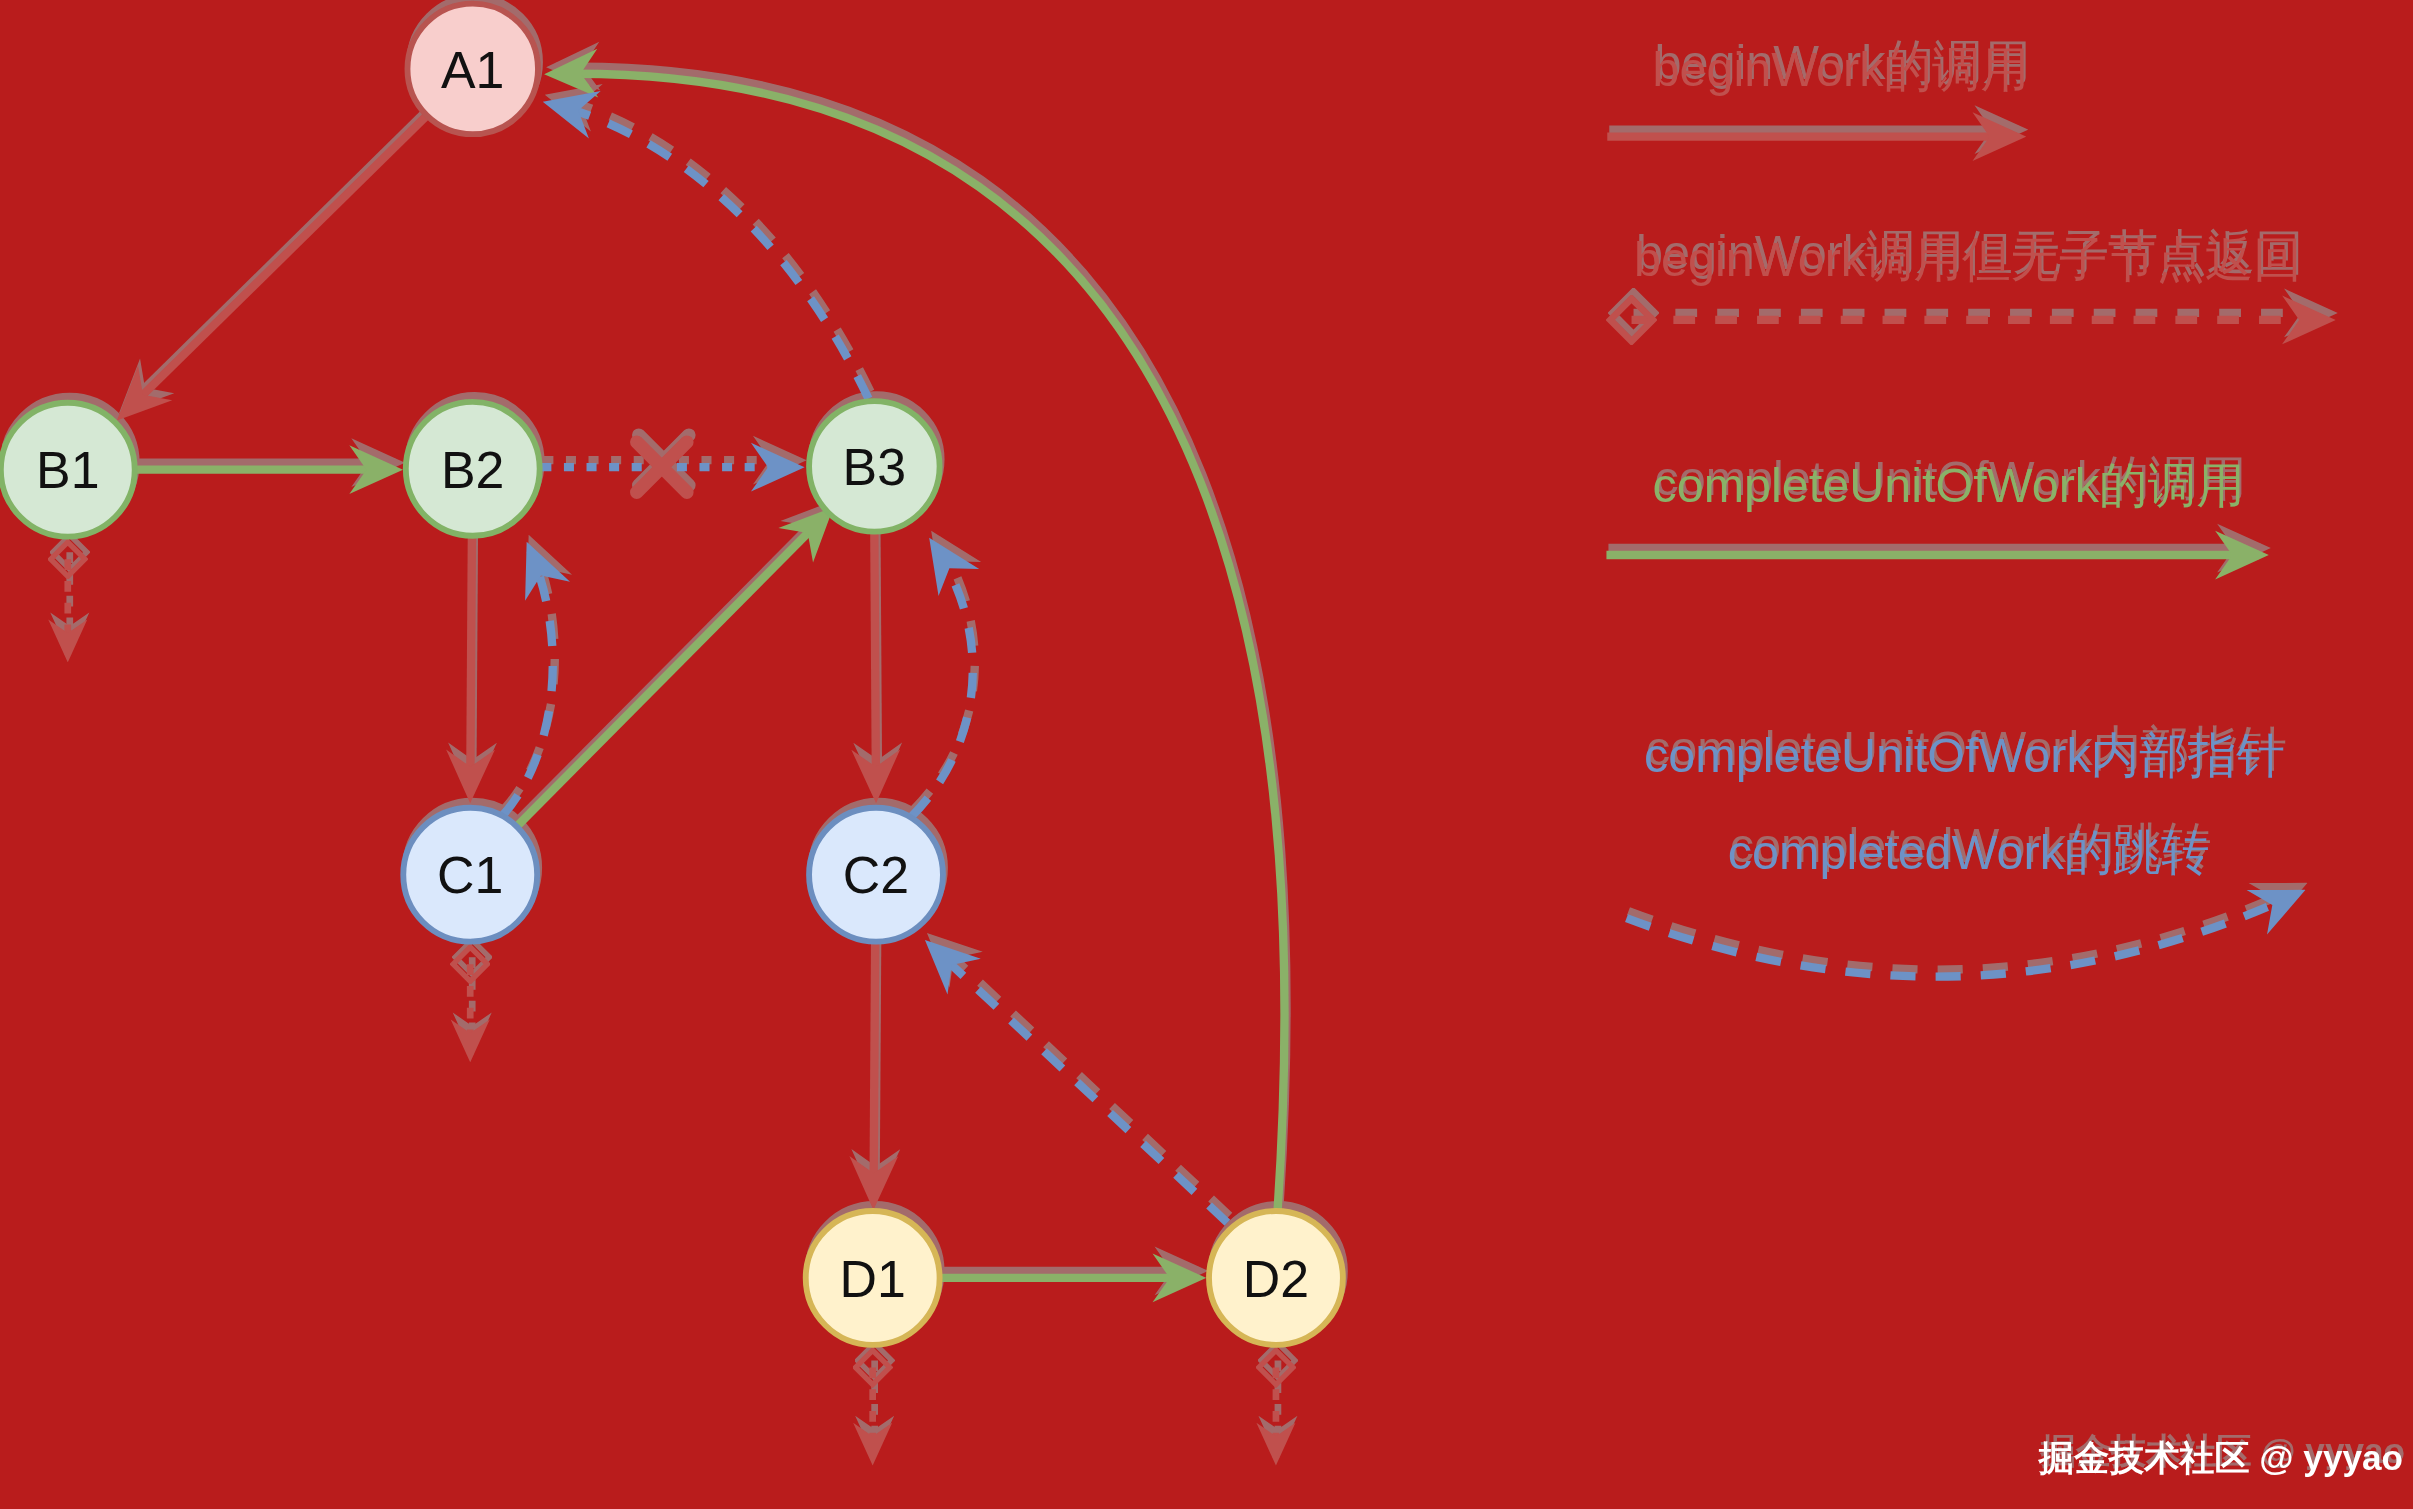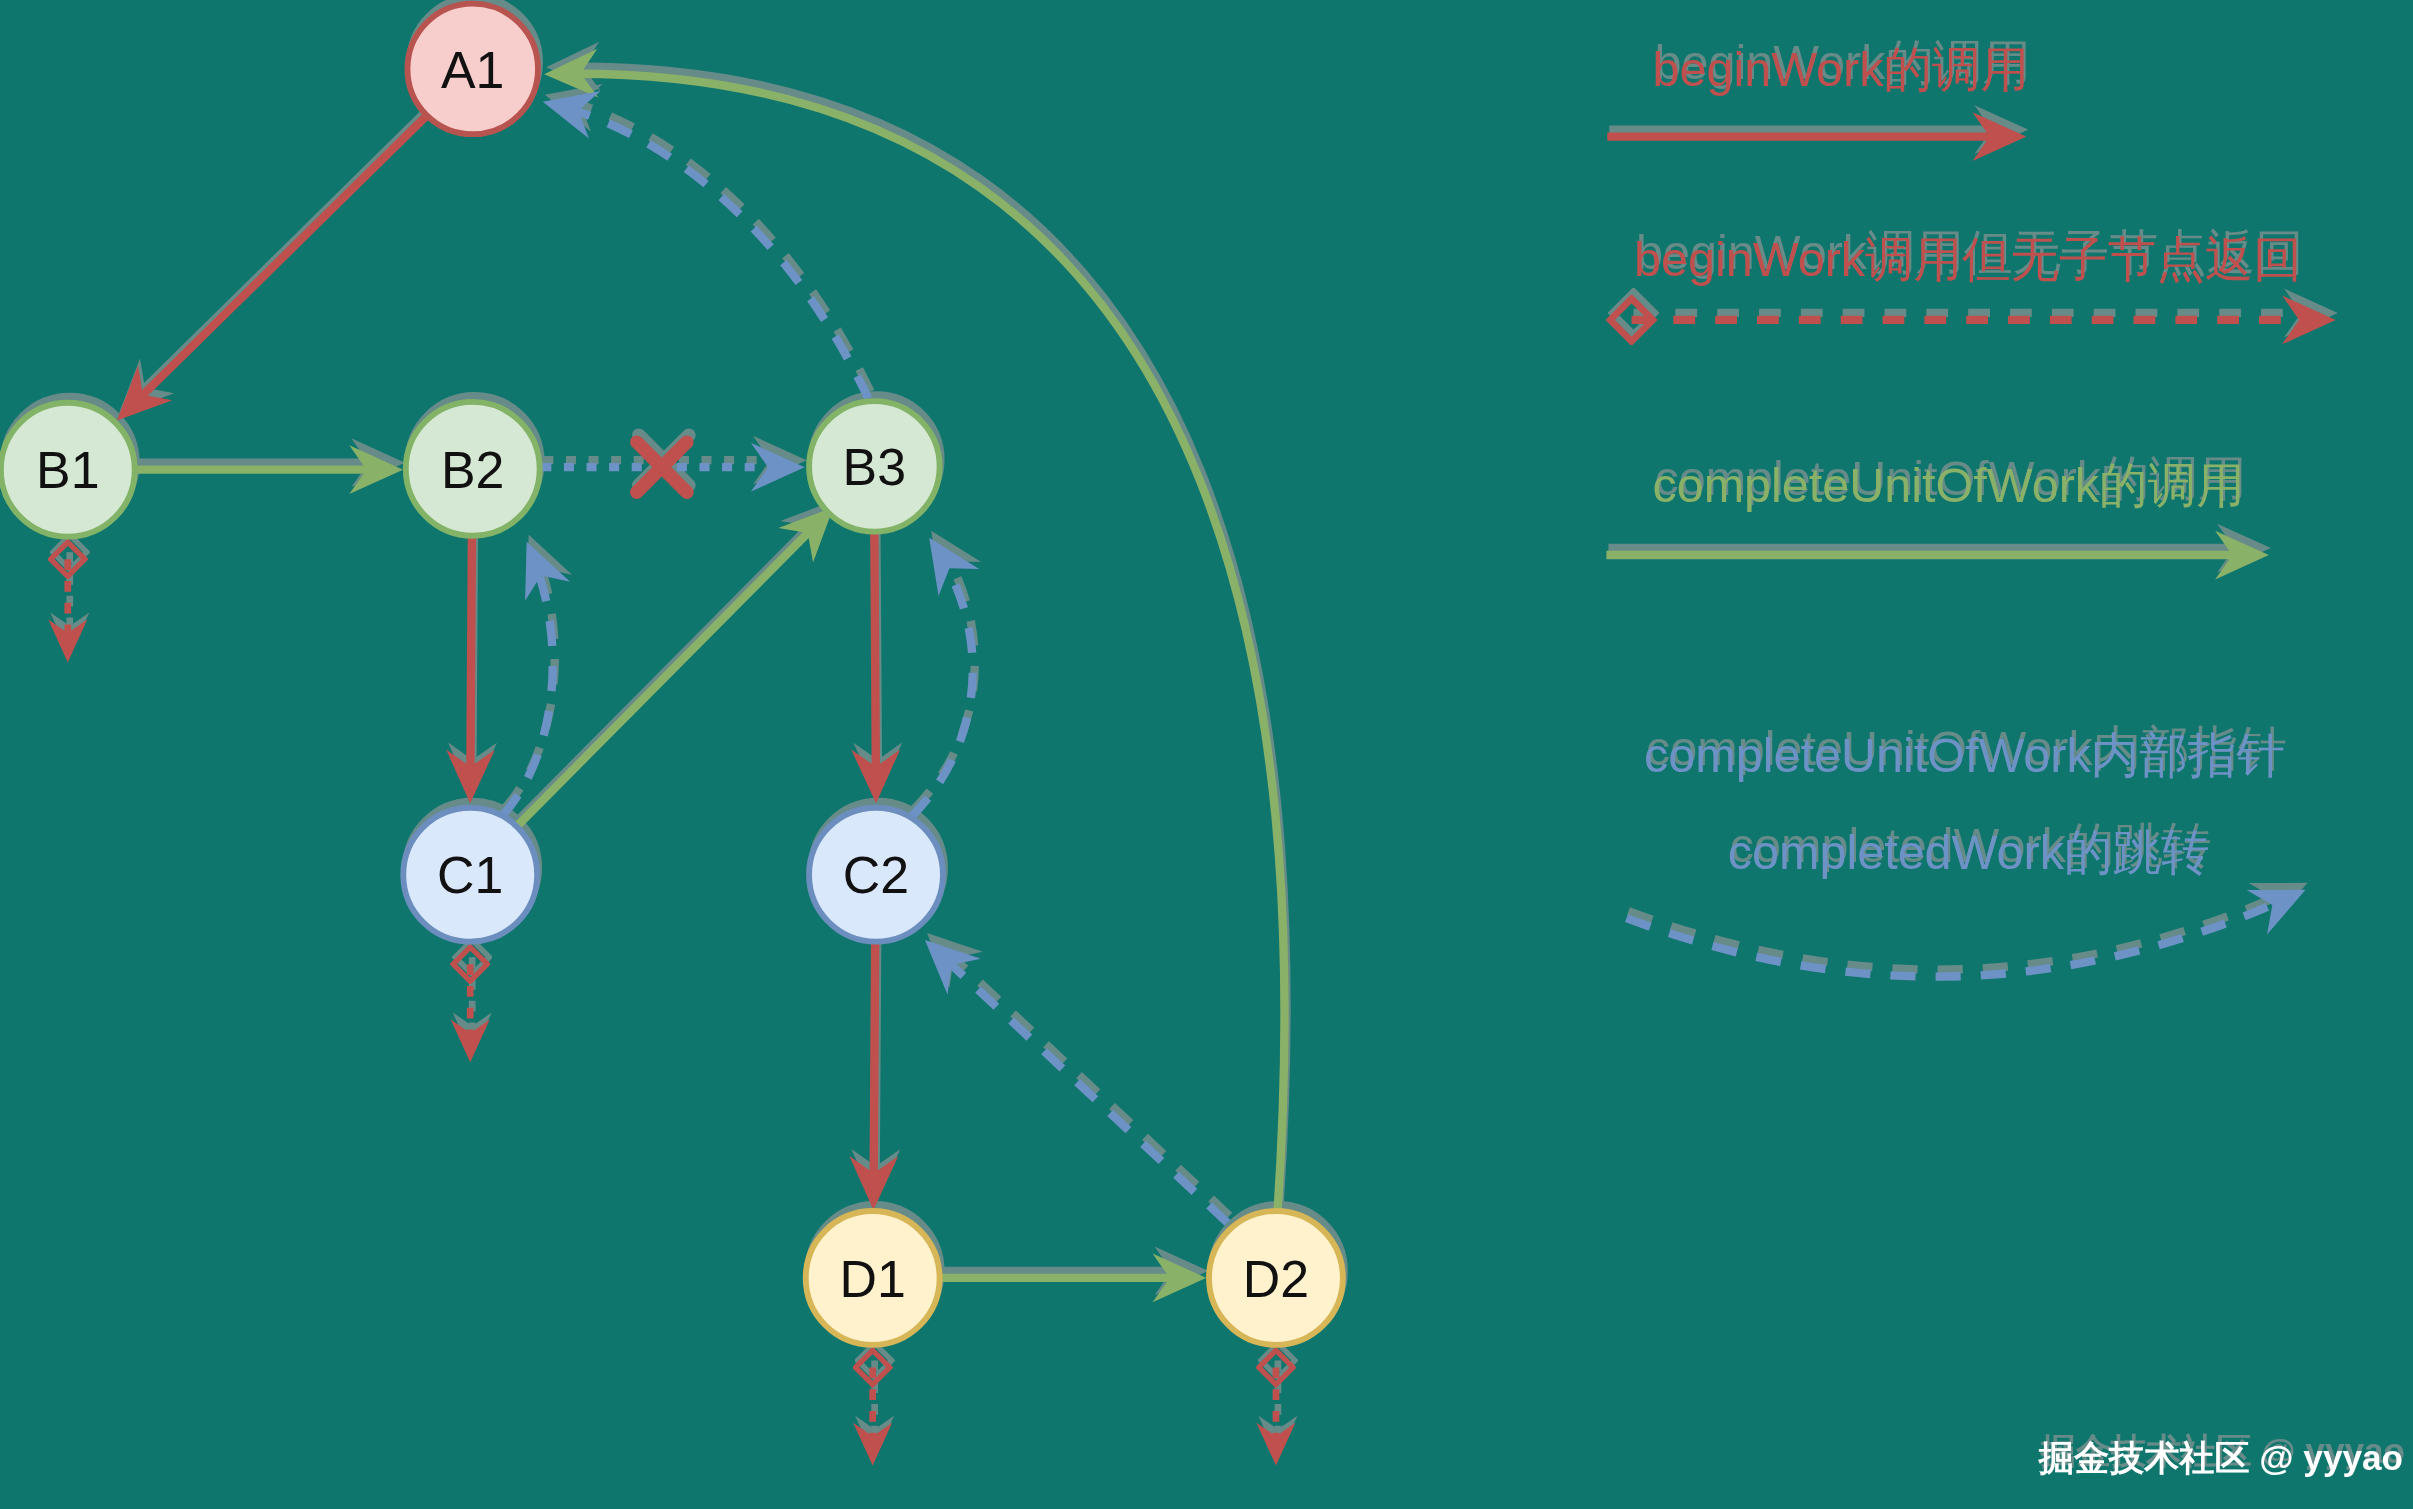"A1" .stage { background: #0f766e -> #b91c1c }
